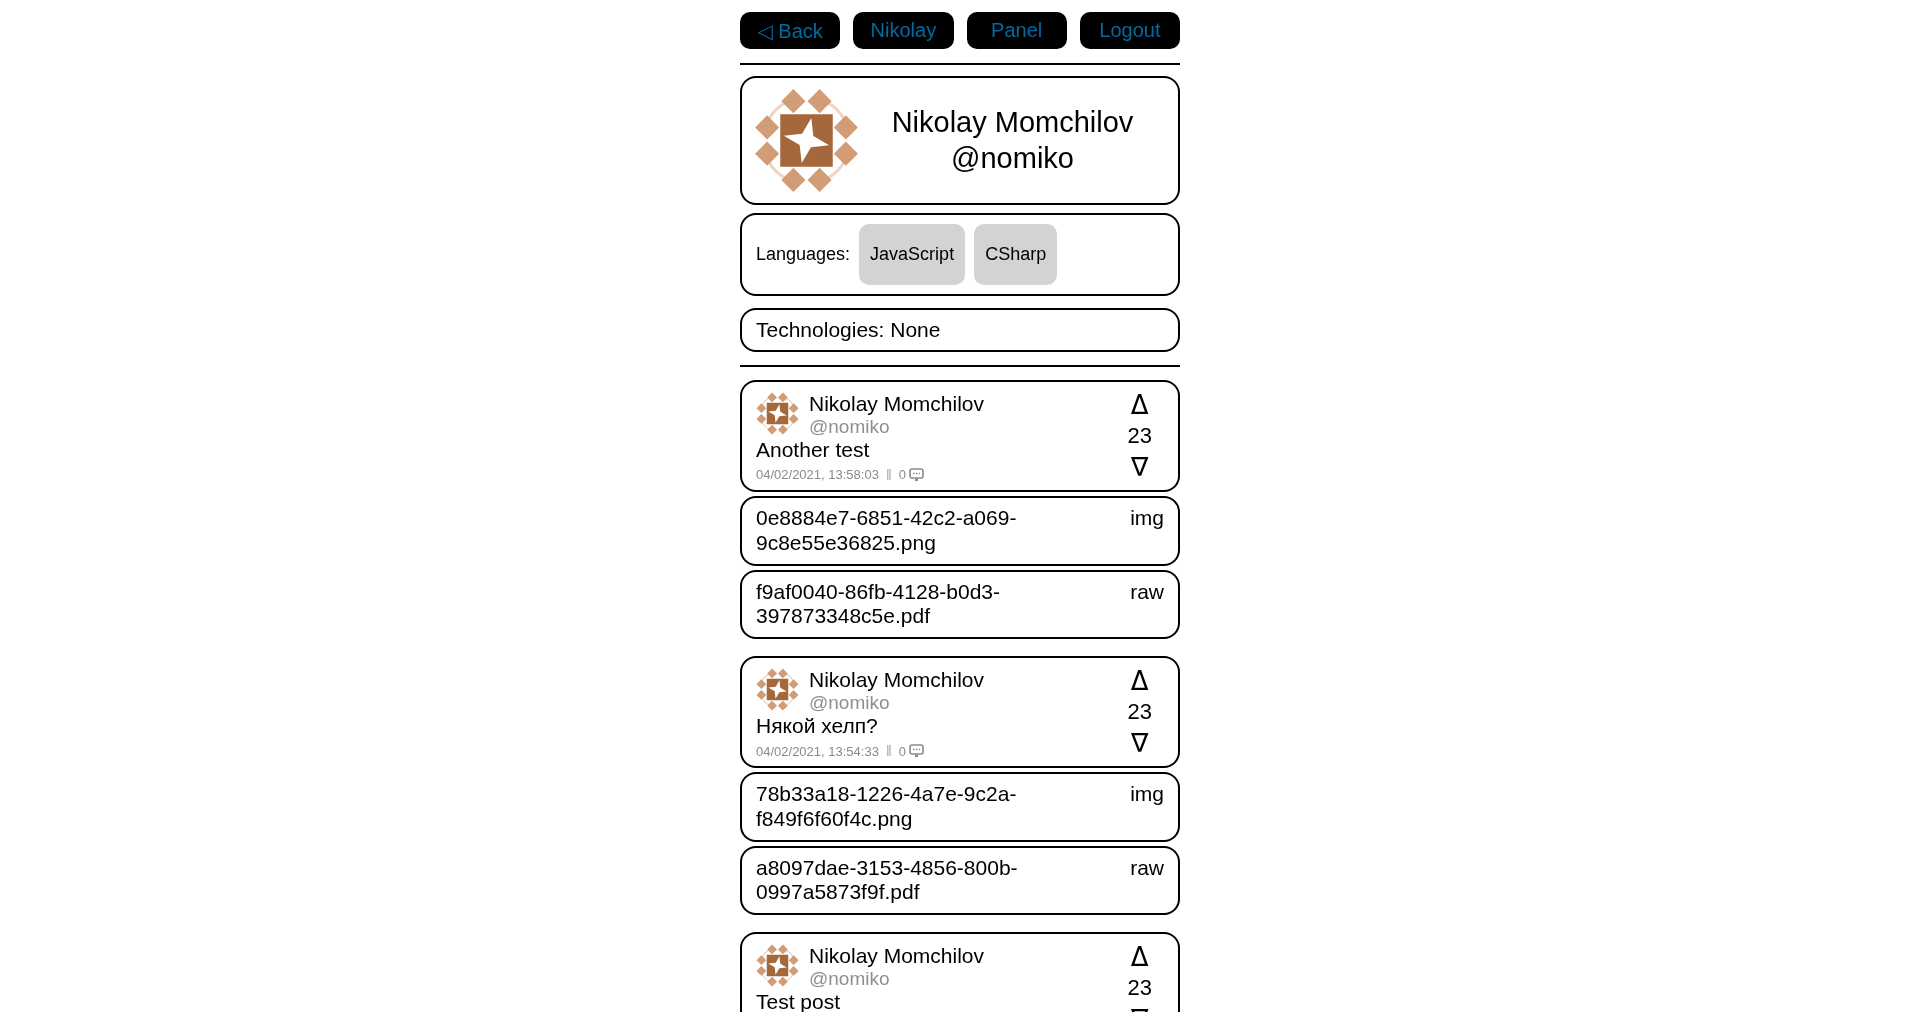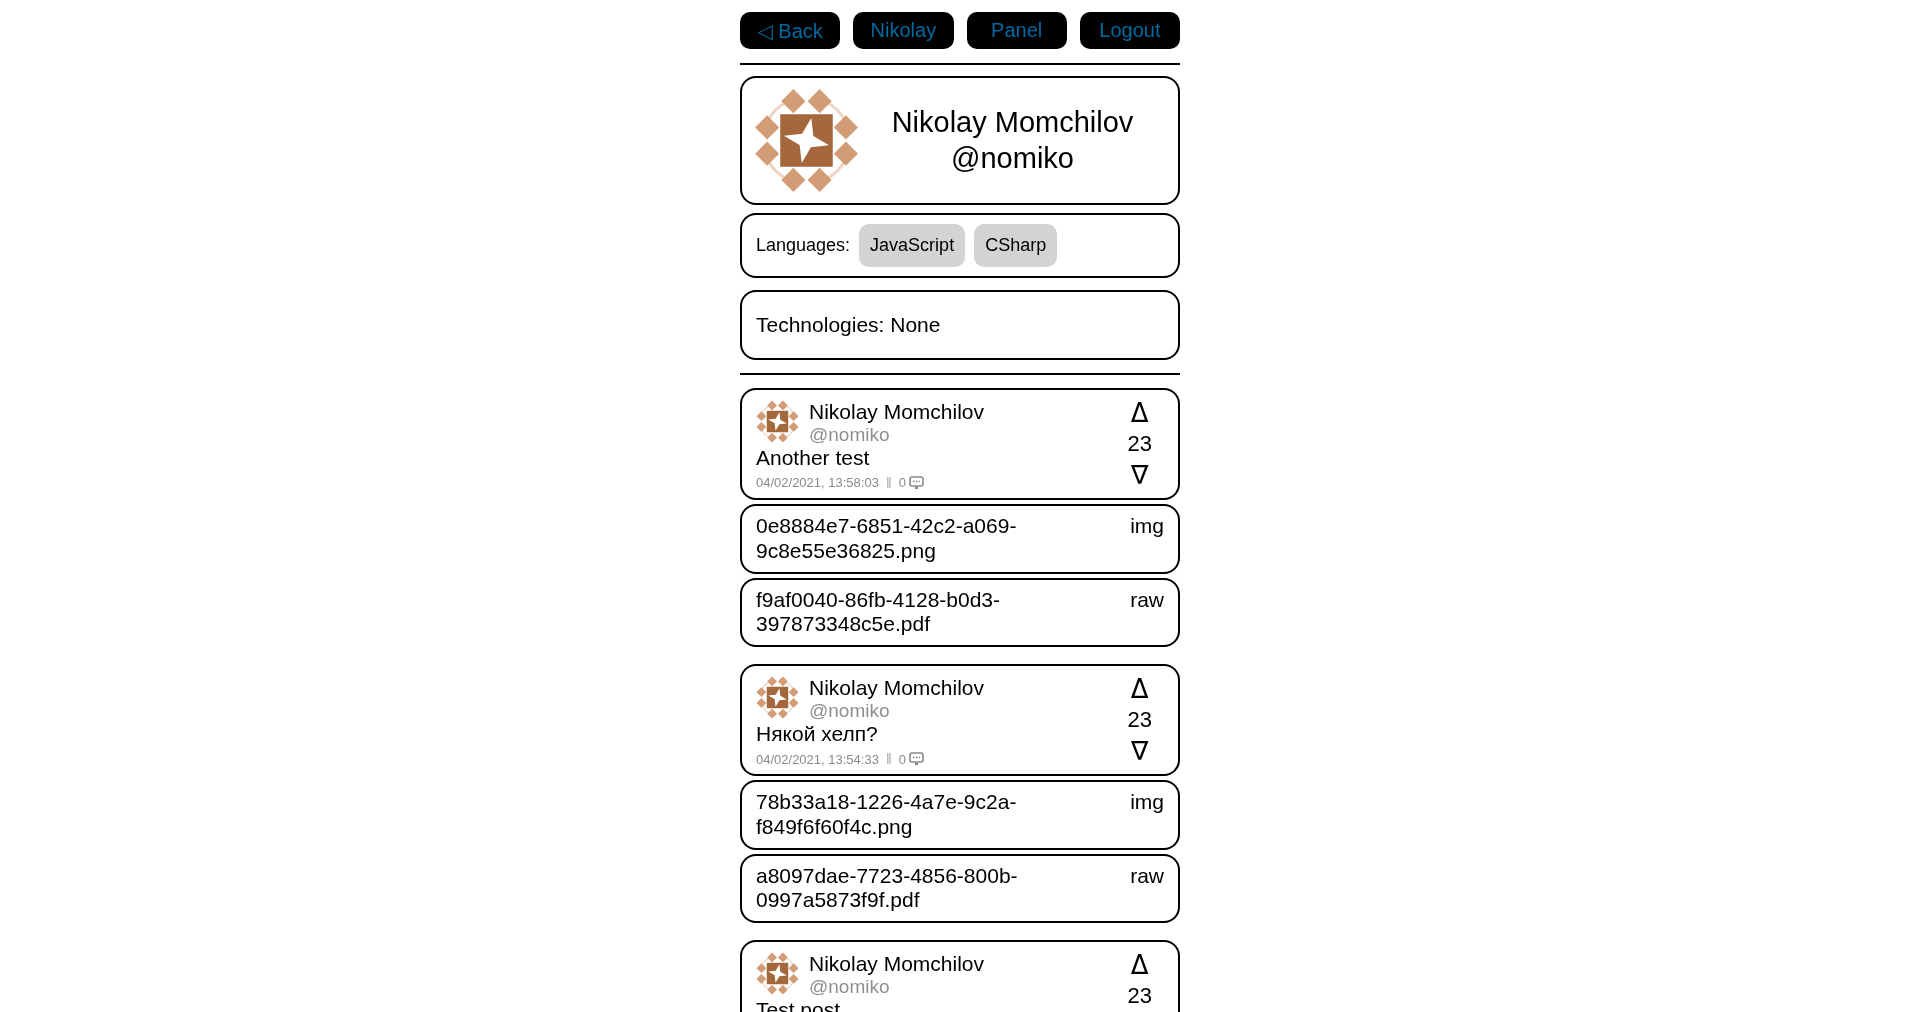"JavaScript" .pill { padding: 11px 11px -> 20px 11px }
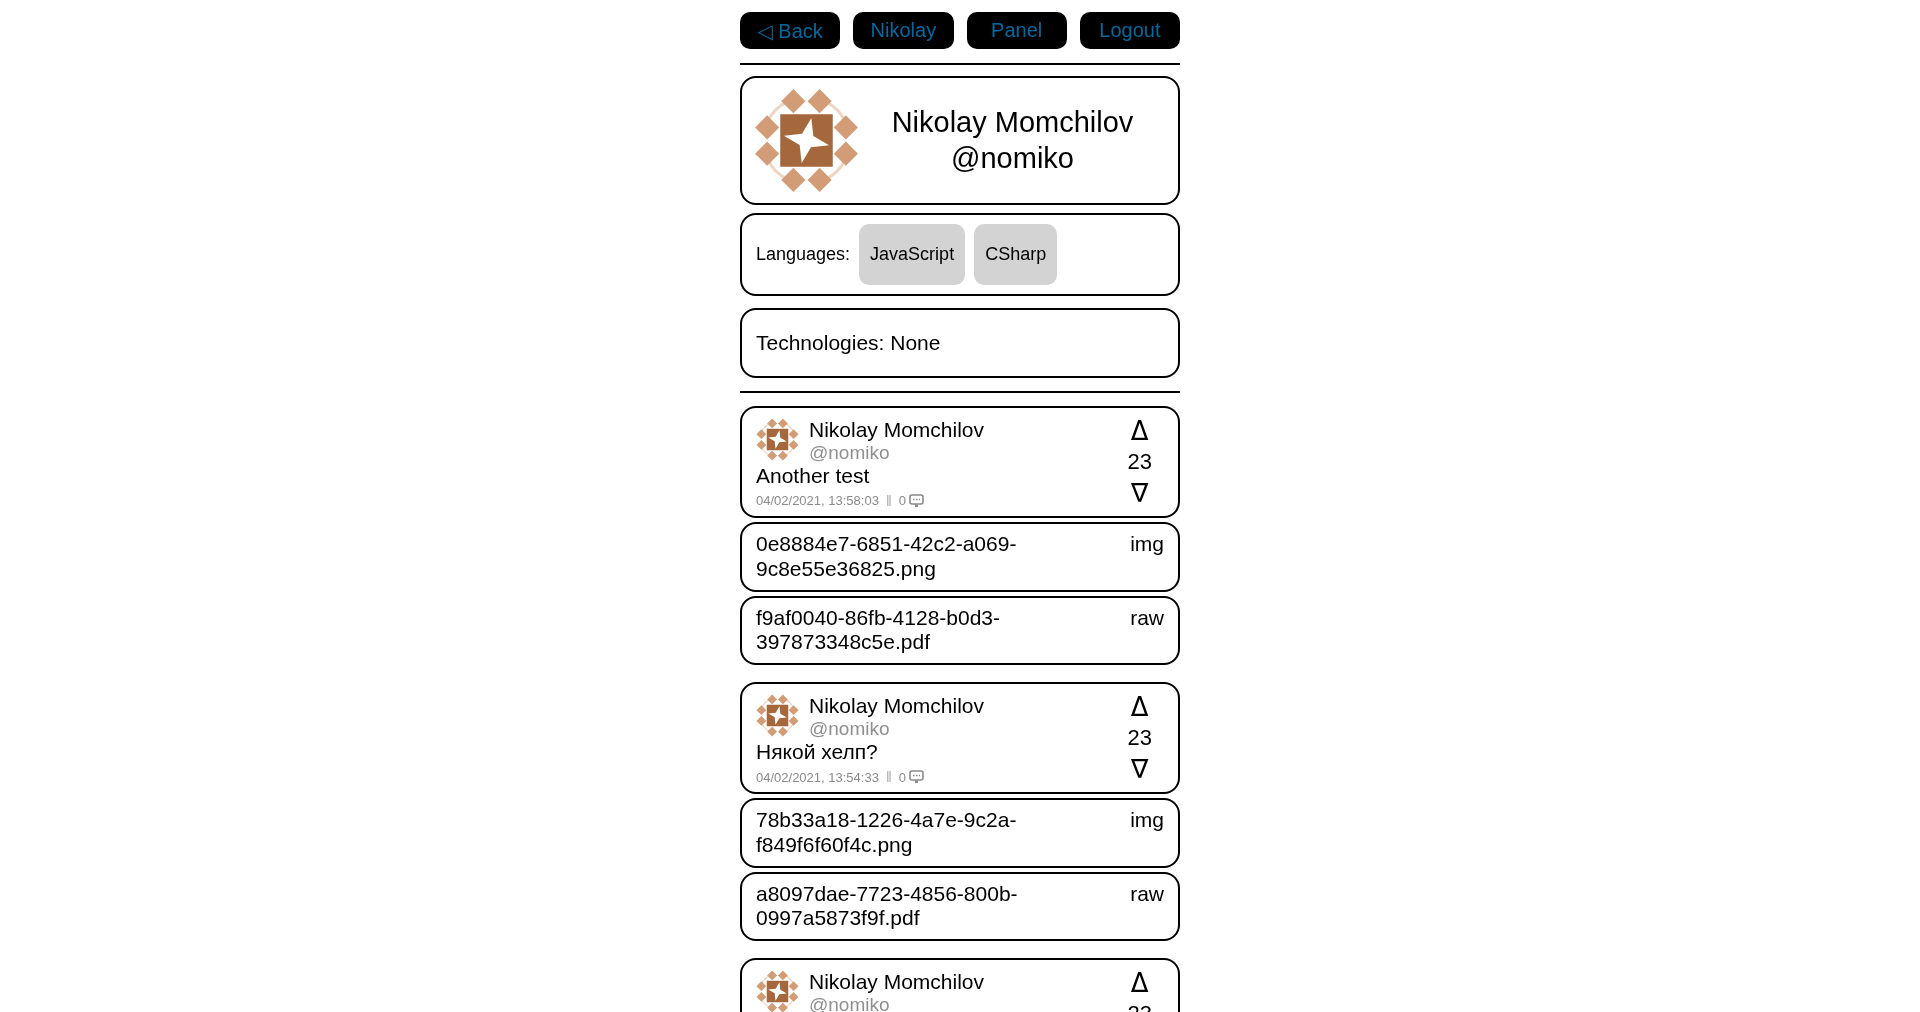"Technologies: None" .tech-card { padding: 21px 14px -> 8px 14px }
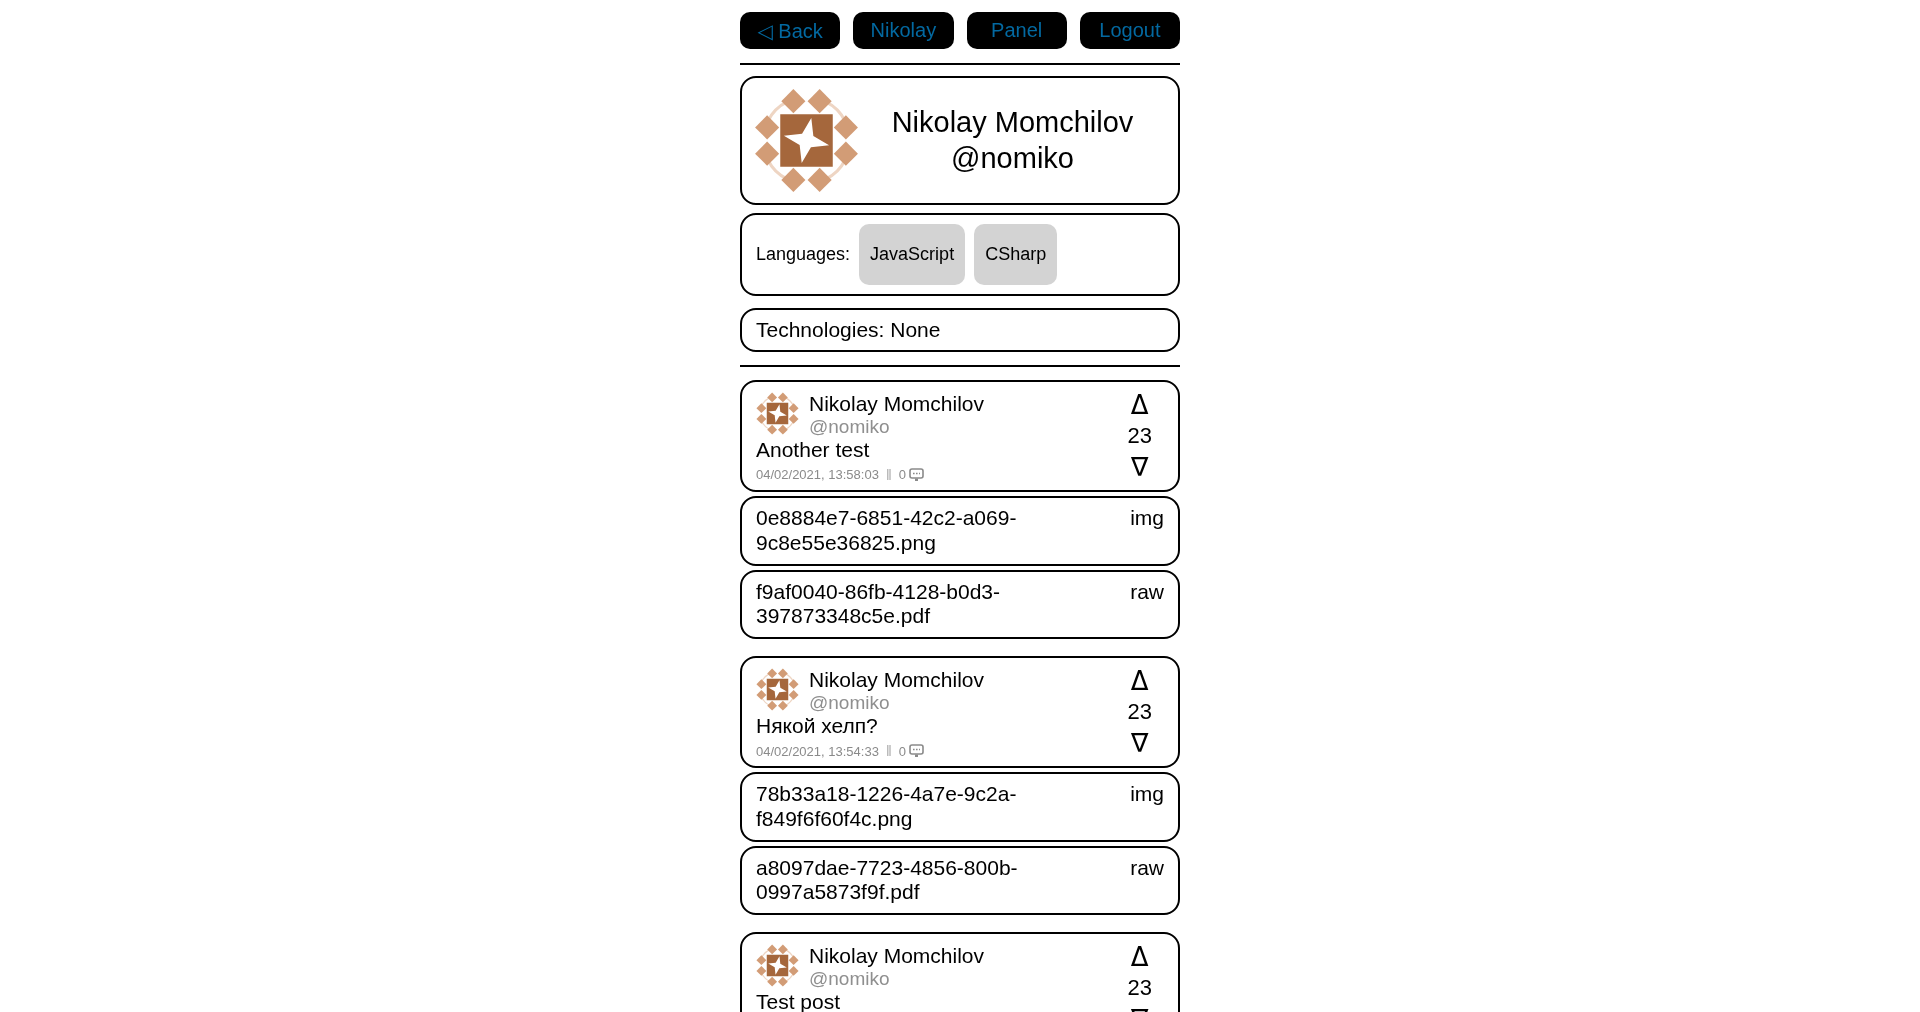"a8097dae-7723-4856-800b-0997a5873f9f.pdf" span.fname { text: a8097dae-7723-4856-800b-0997a5873f9f.pdf -> a8097dae-3153-4856-800b-0997a5873f9f.pdf }
